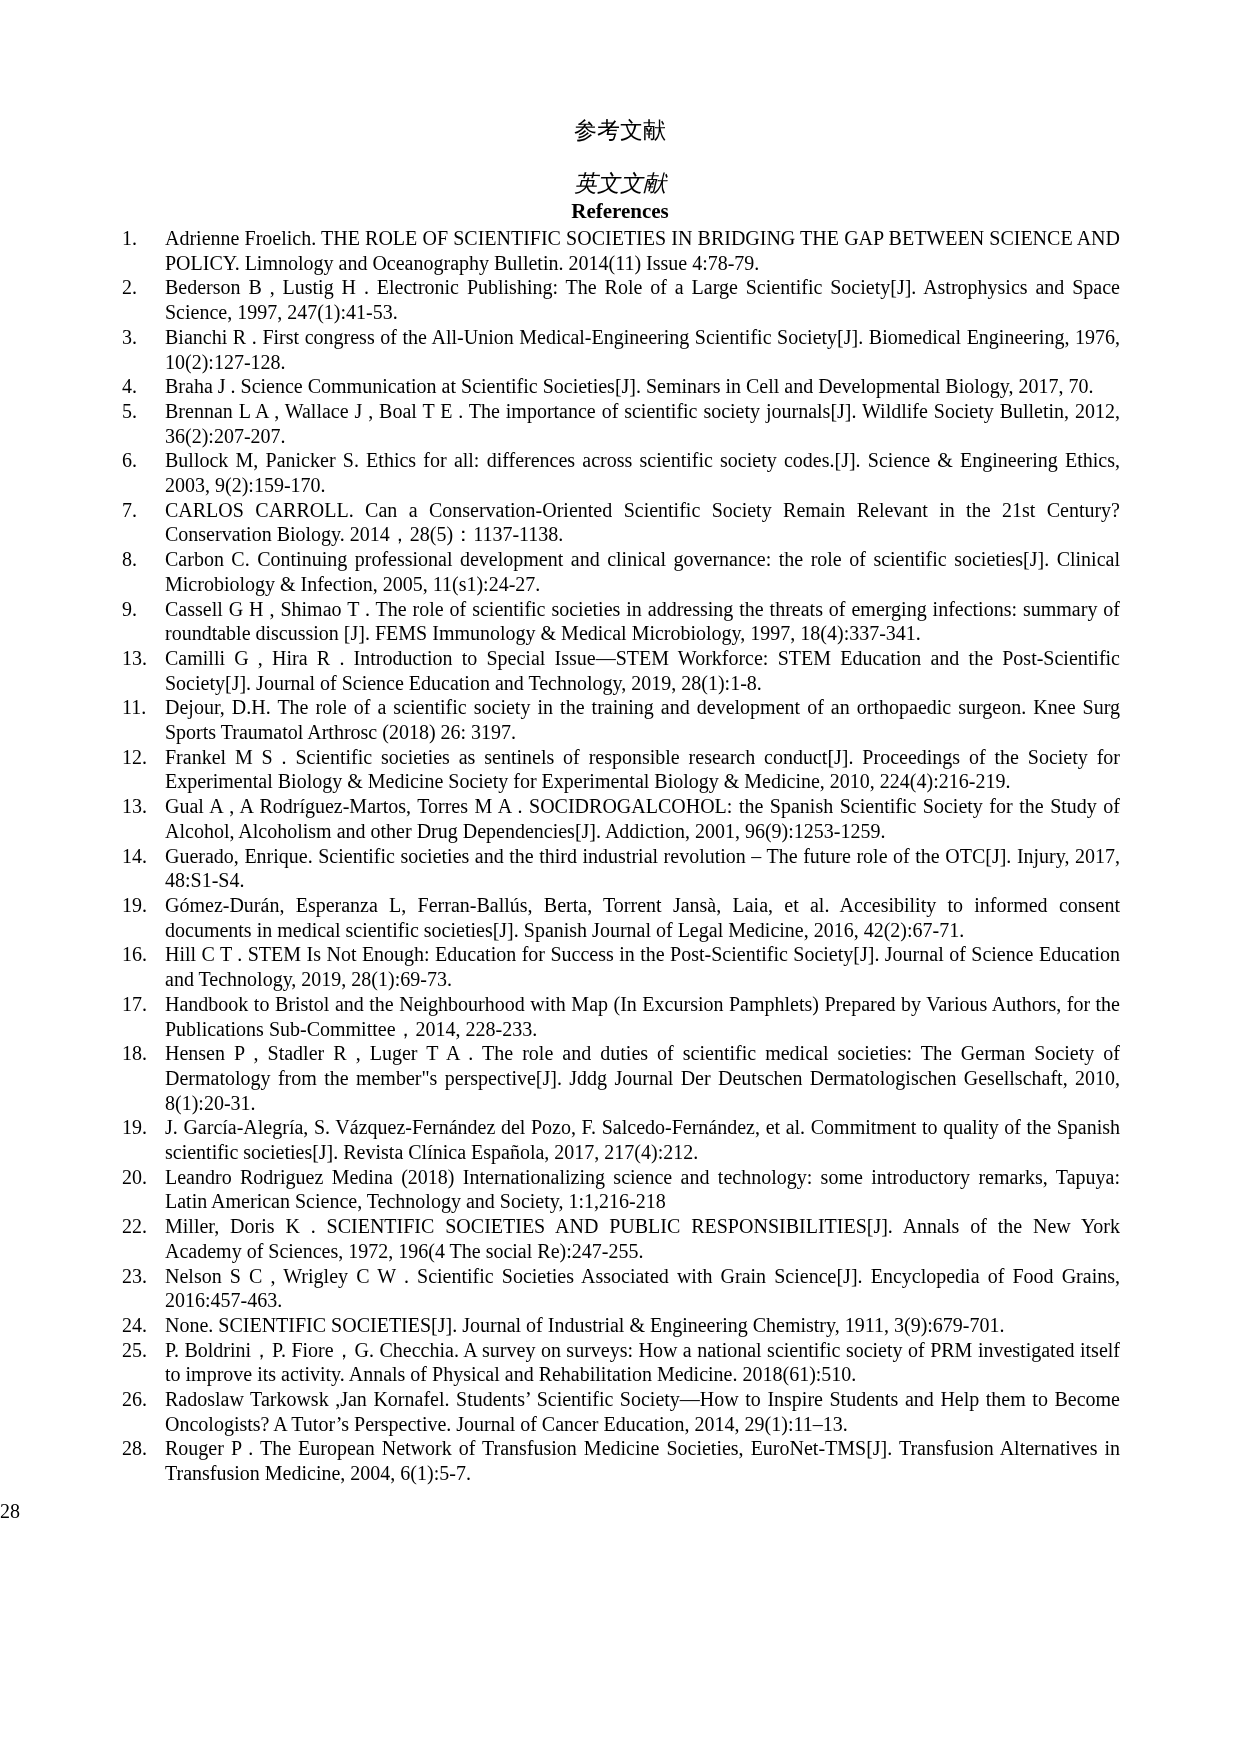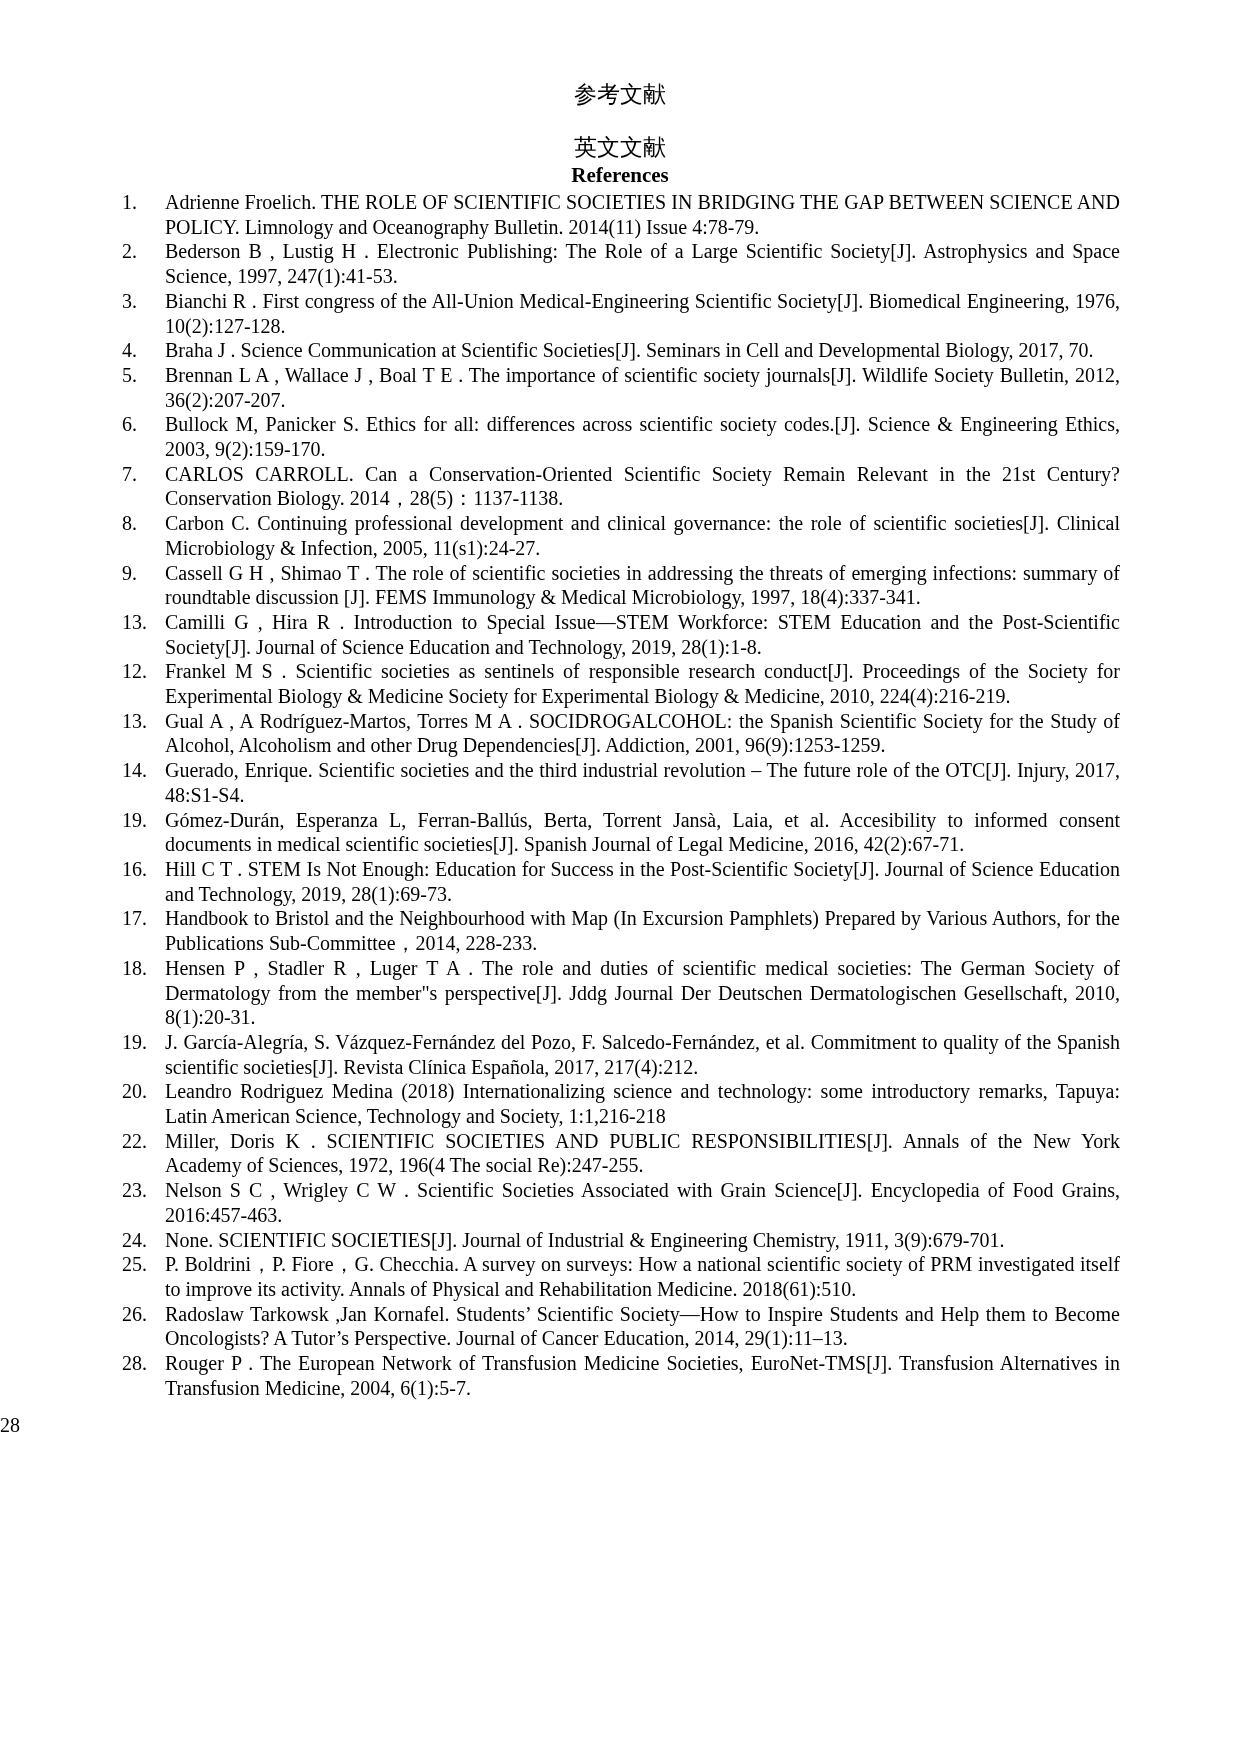"参考文献" .page { padding-top: 80px -> 116px }
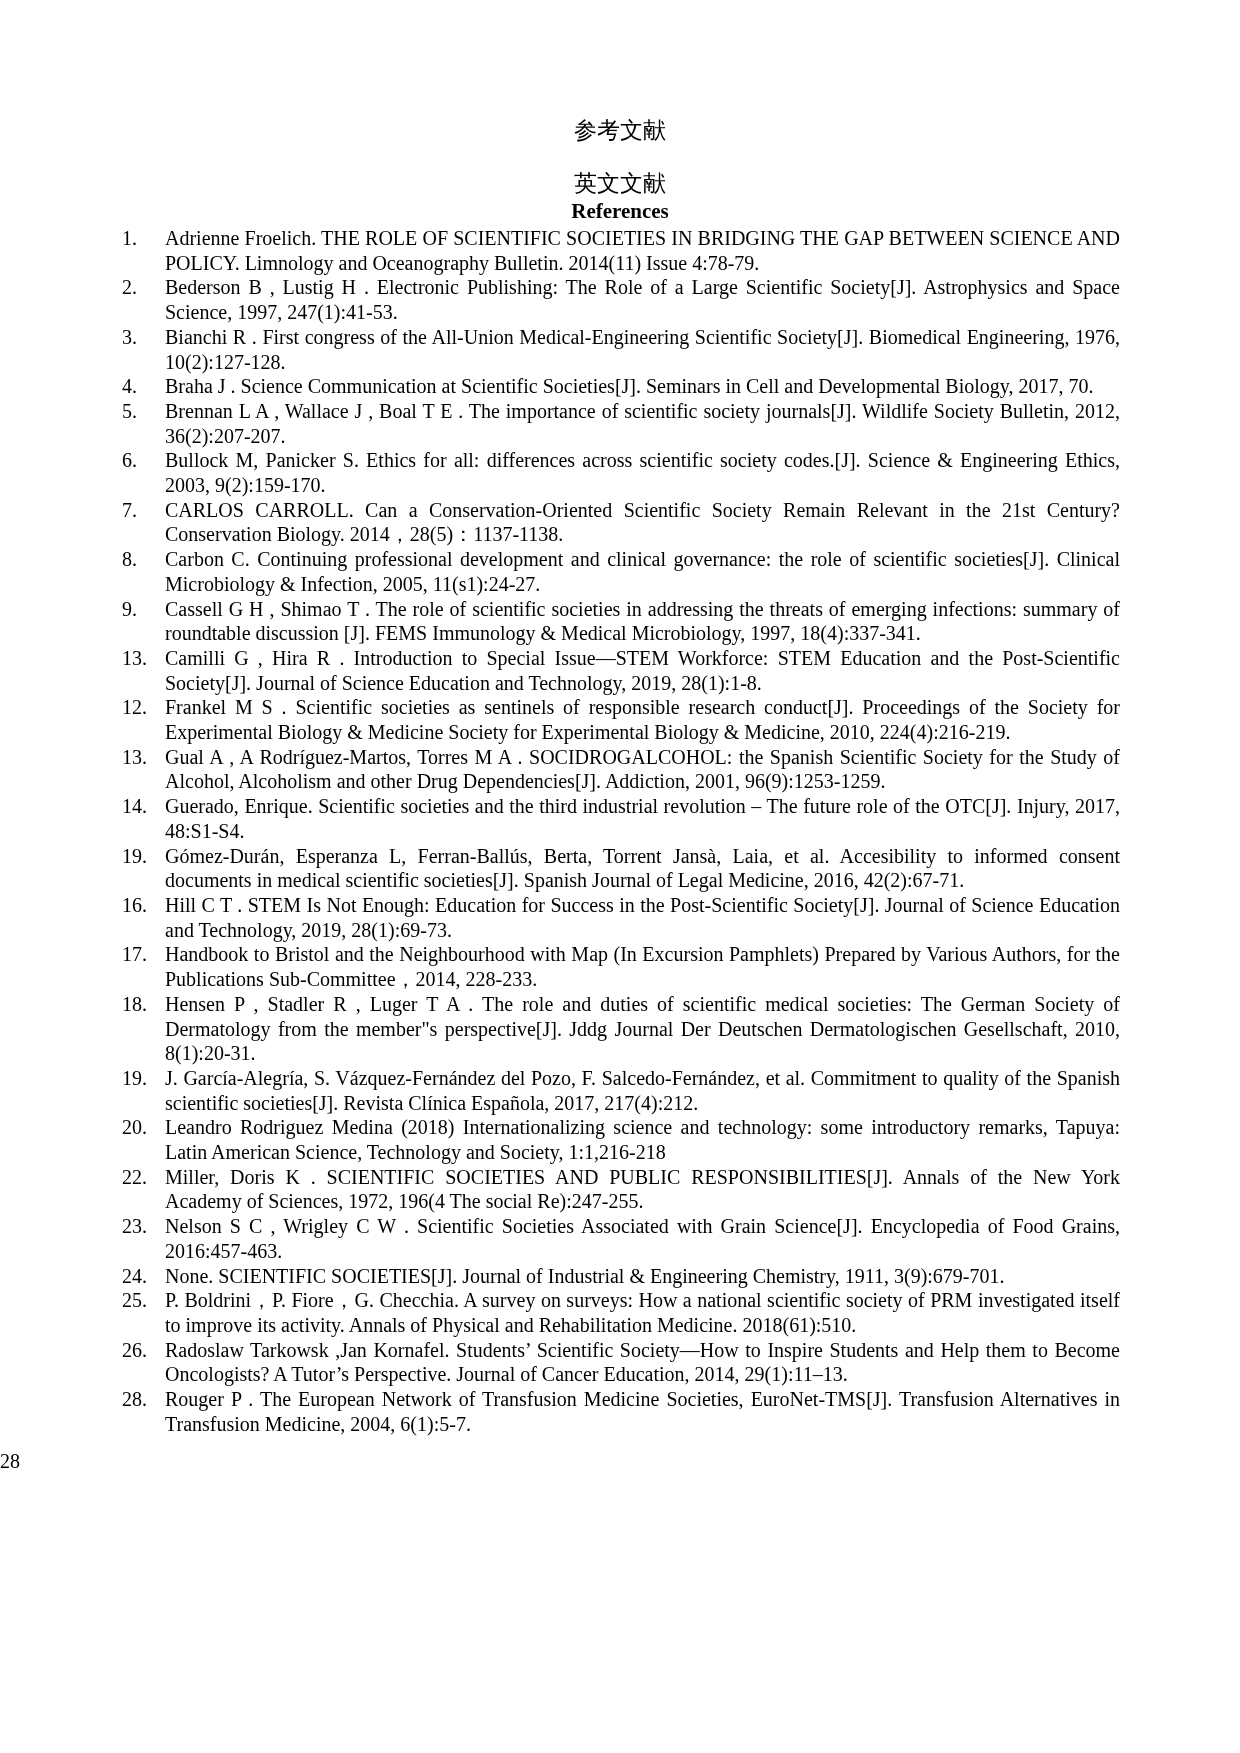"英文文献" .subtitle-cn { font-style: none -> italic }
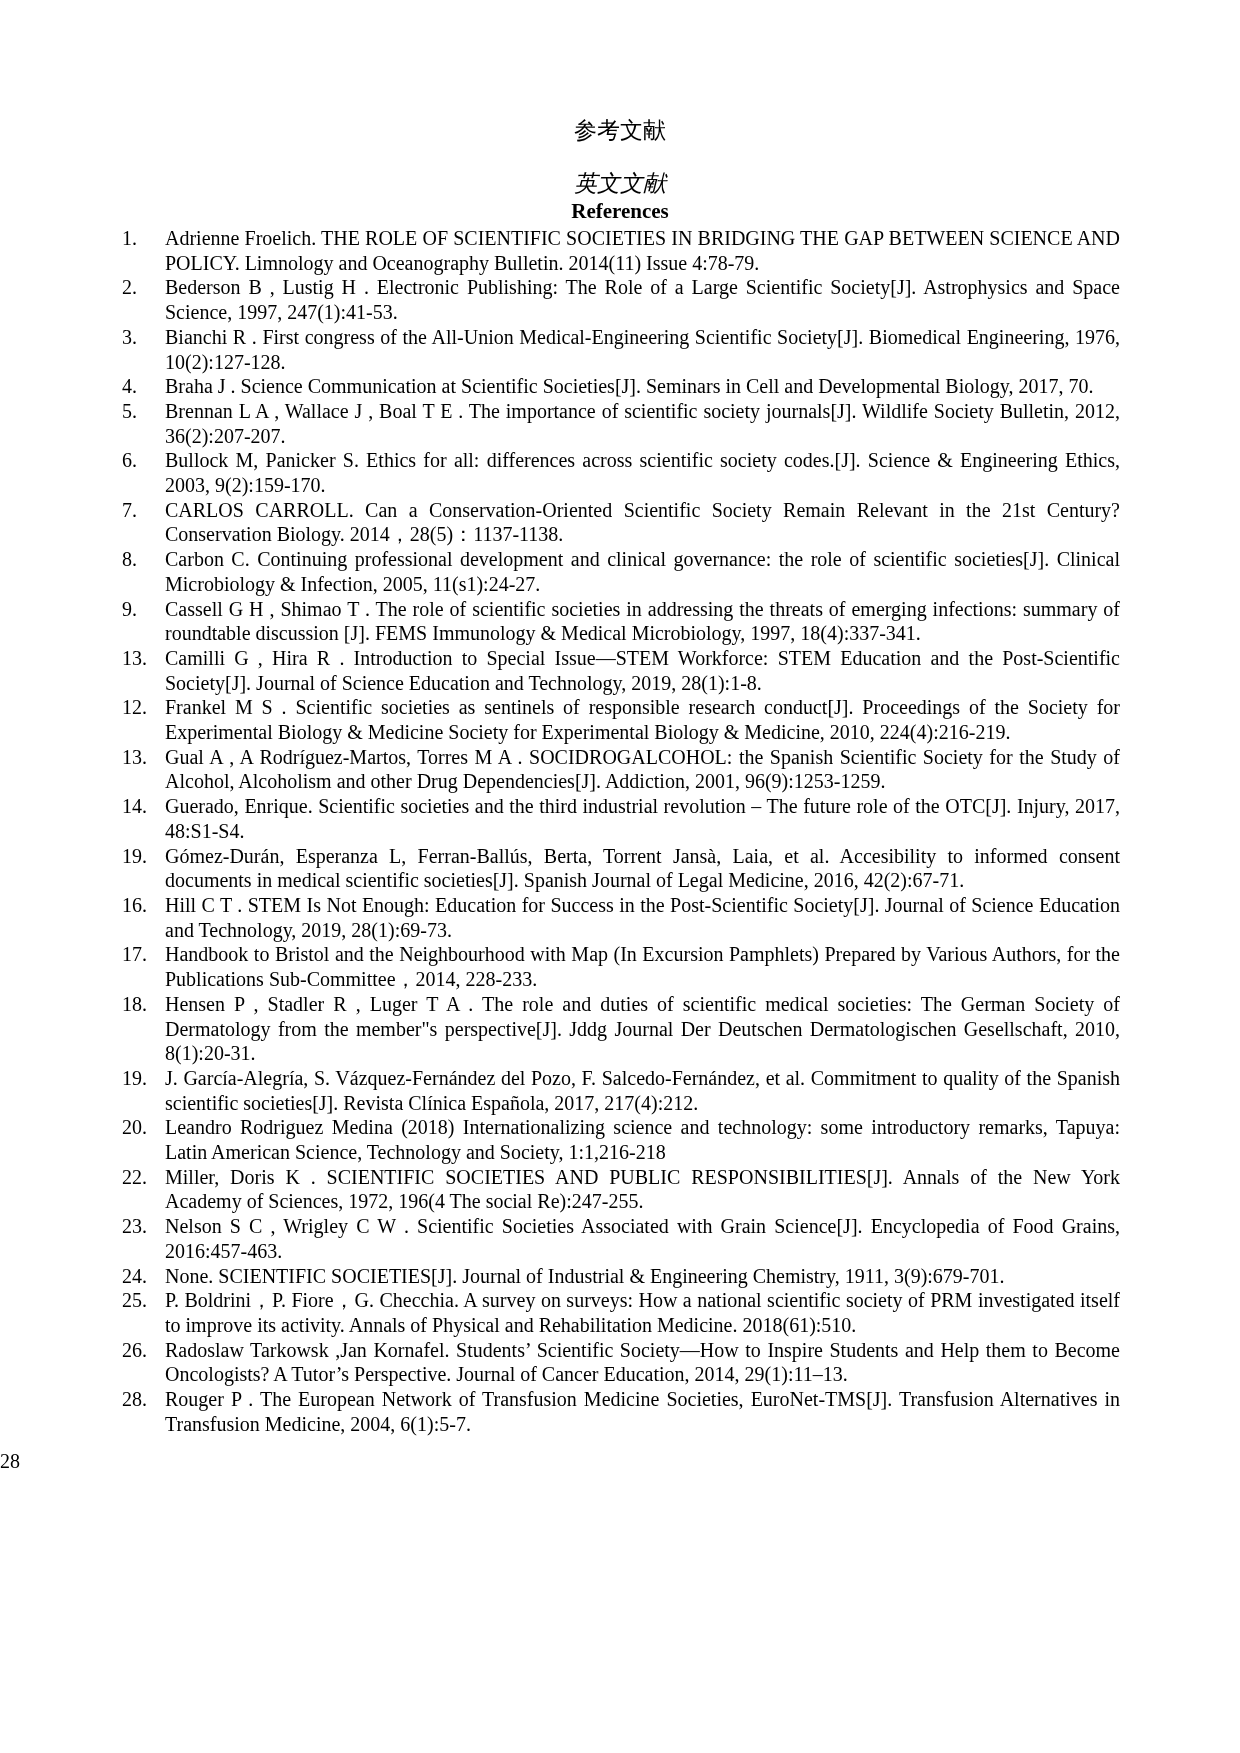"11." li { html: none -> <li> <span>11.</span> <div>Dejour, D.H. The role of a scientific society in the training and development of an orthopaedic surgeon. Knee Surg Sports Traumatol Arthrosc (2018) 26: 3197.</div> </li> }
